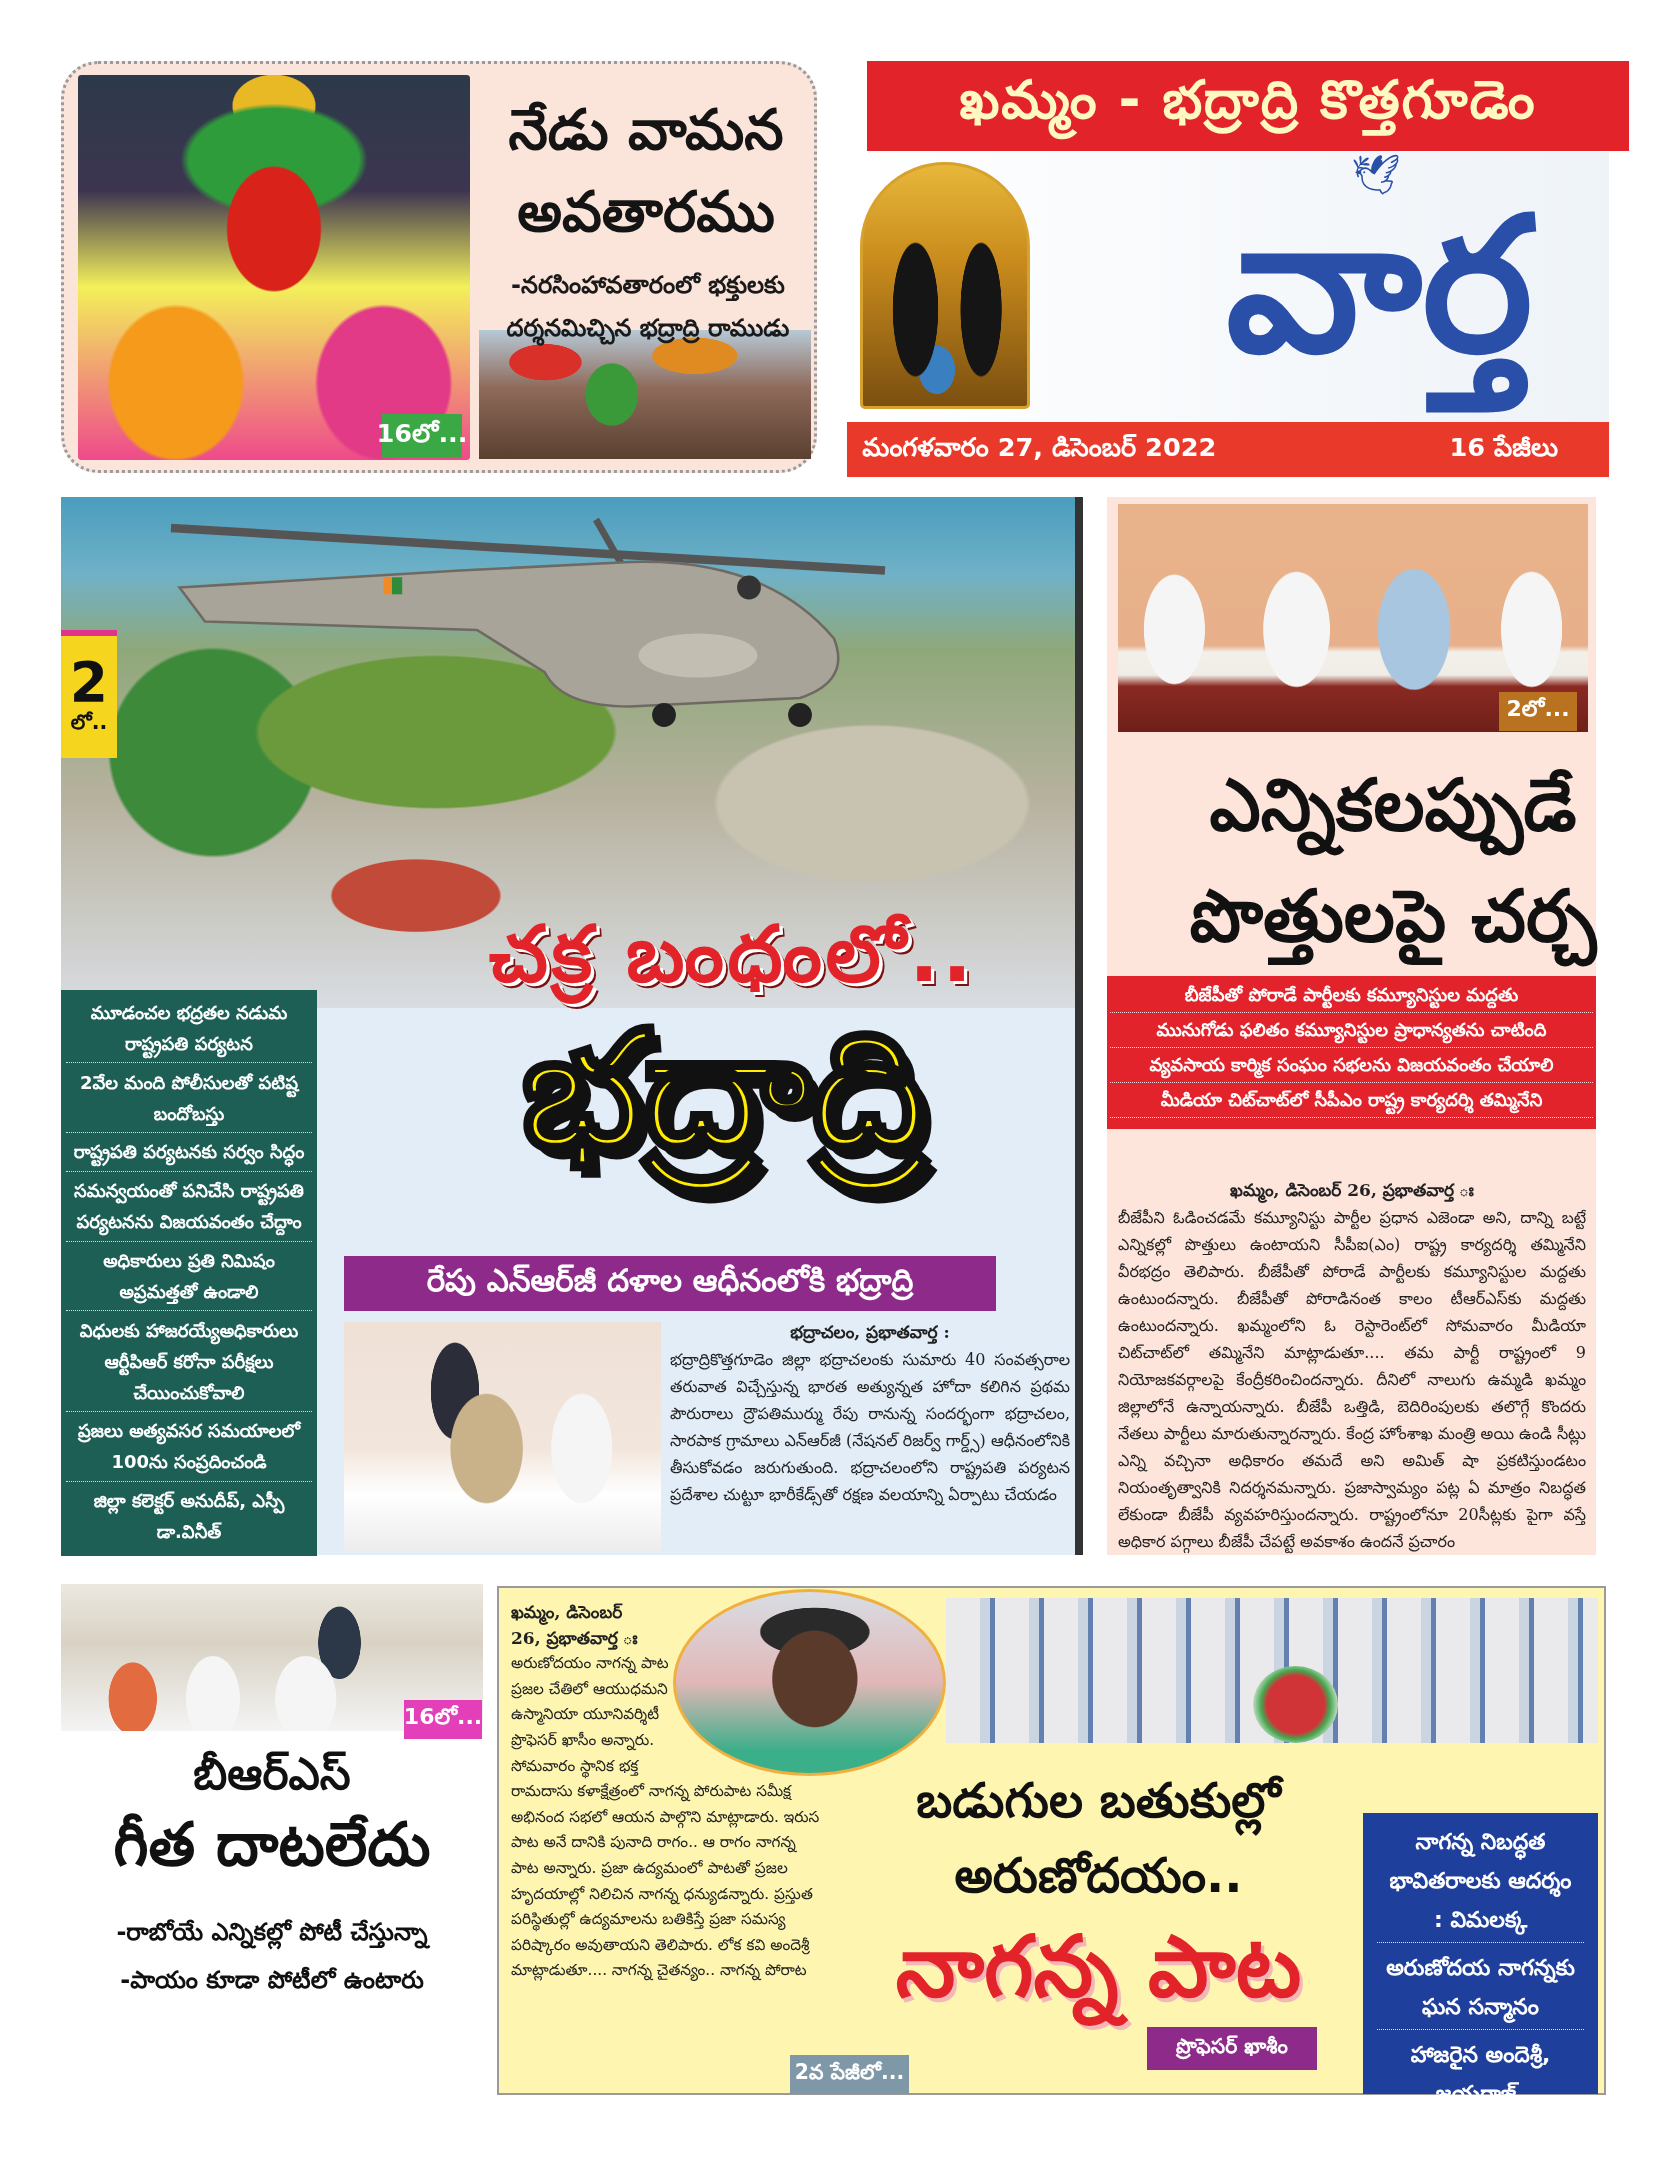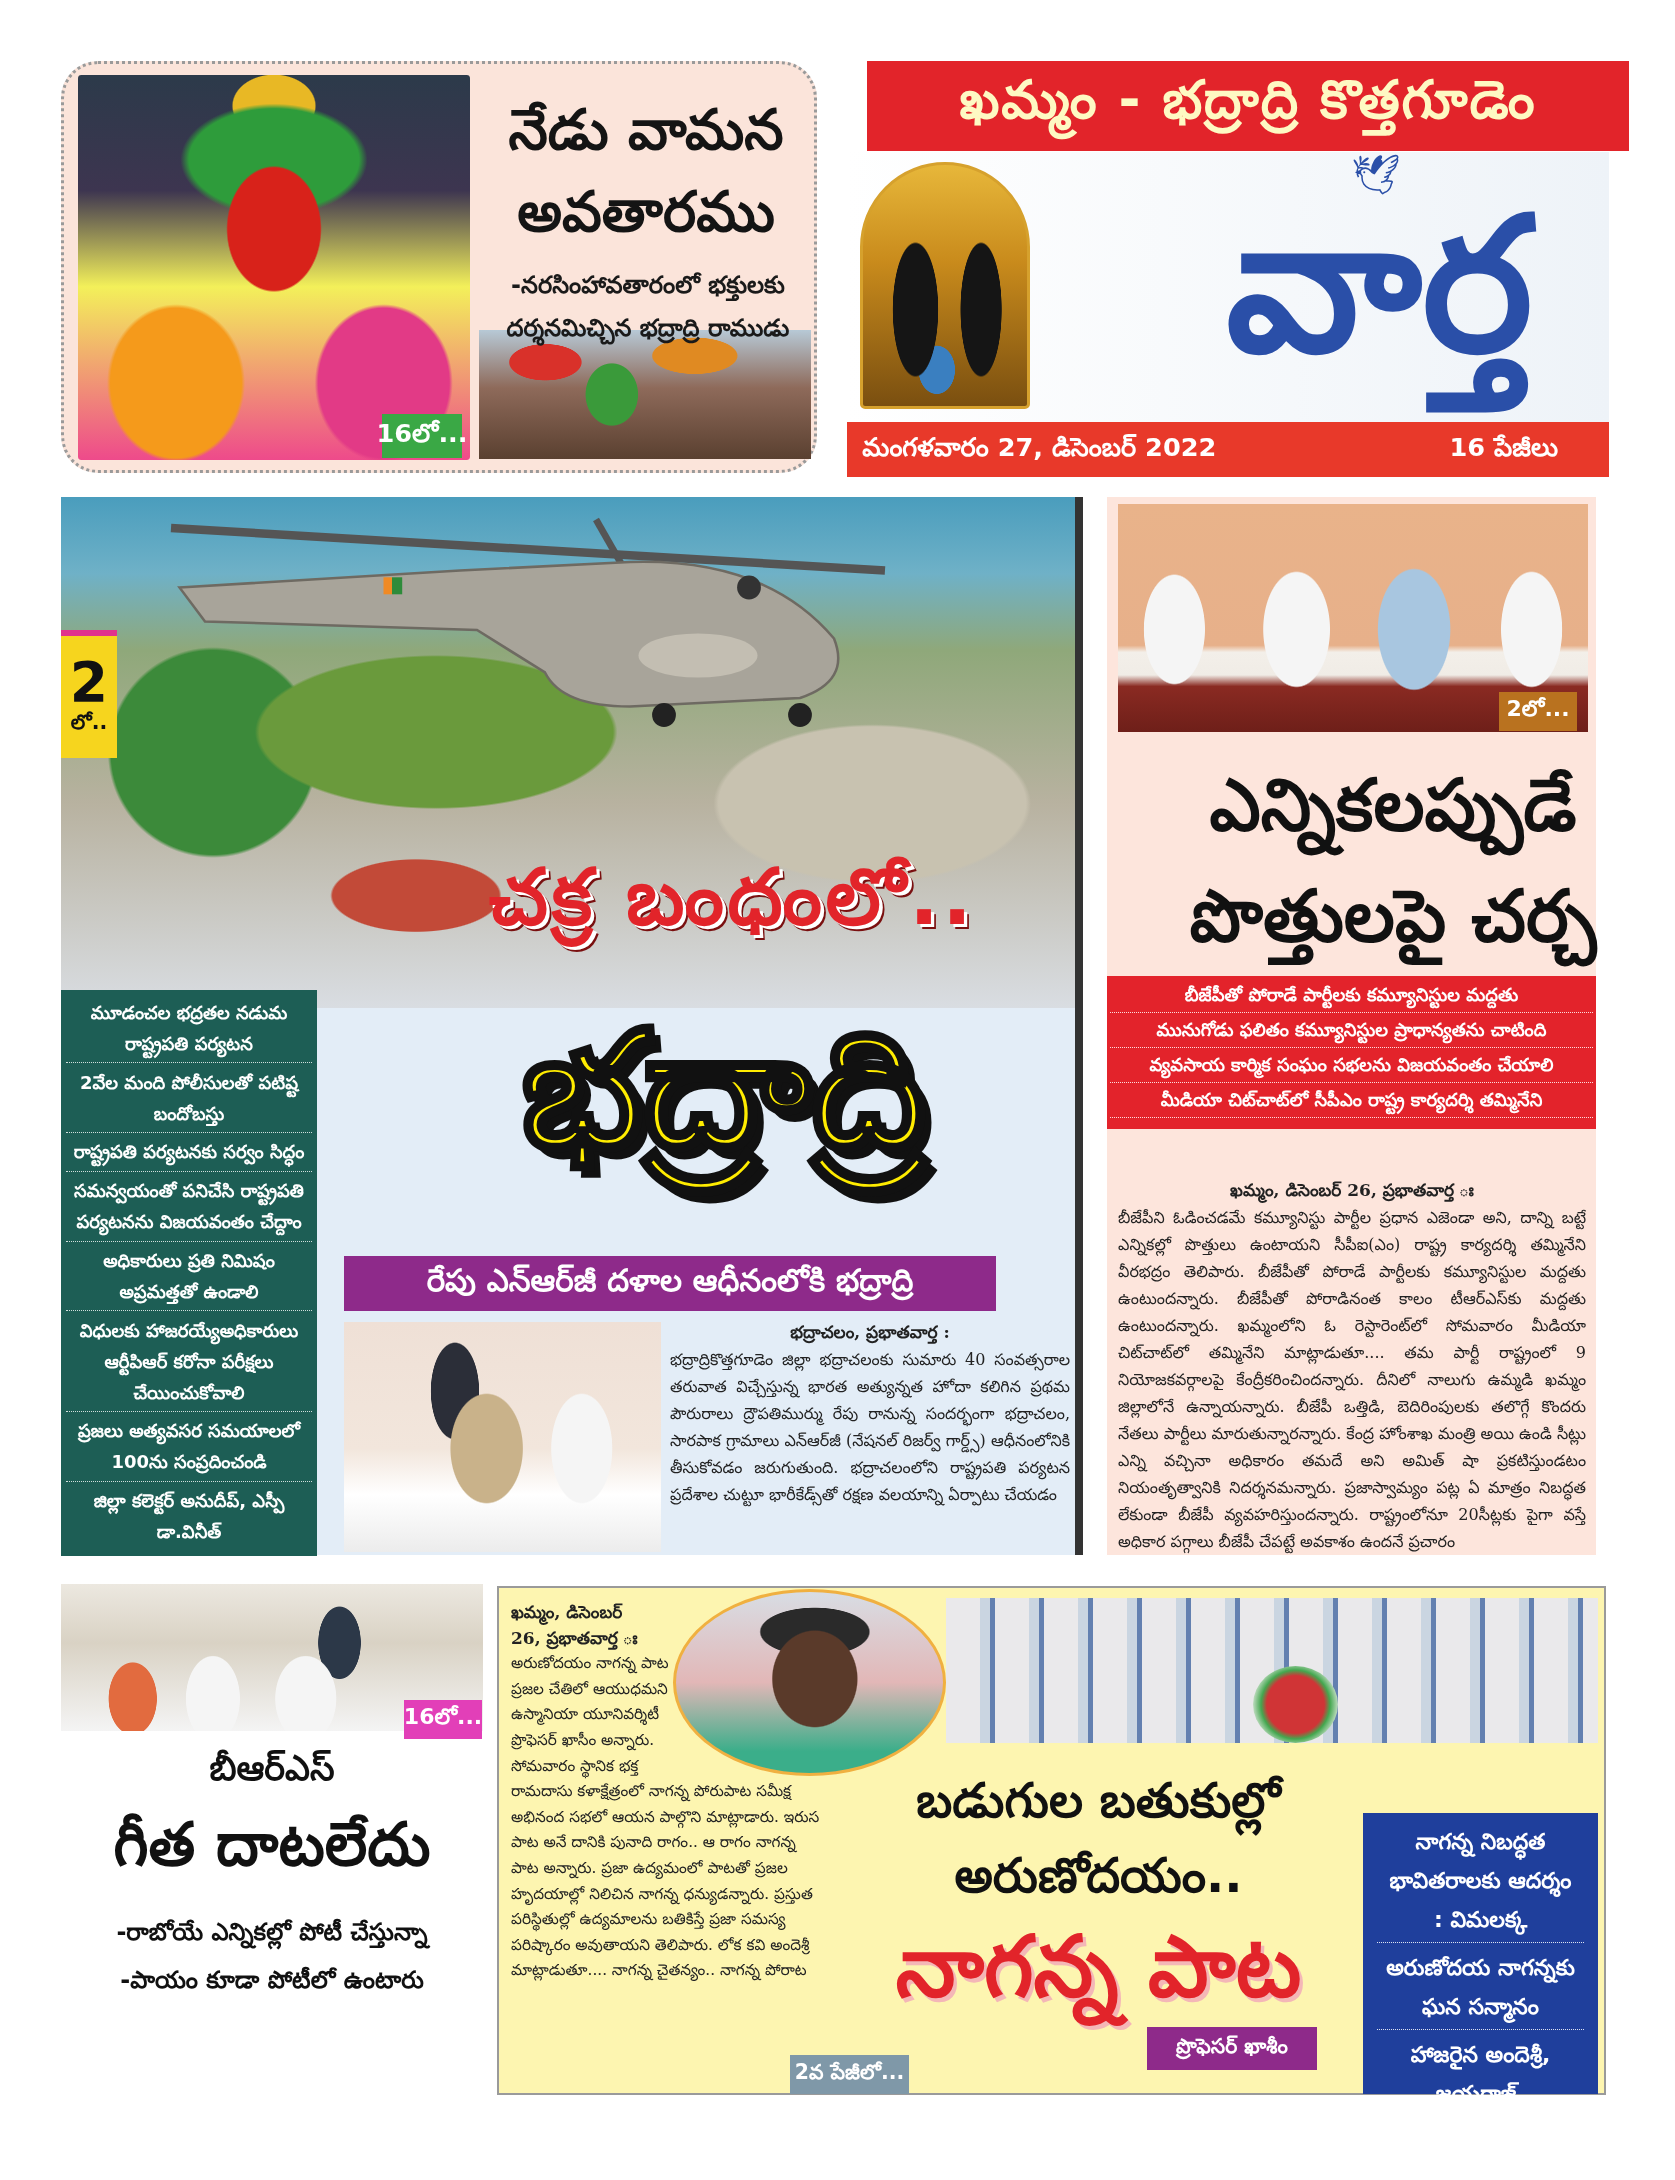"చక్ర బంధంలో.." .hero-kicker { top: 852px -> 909px }
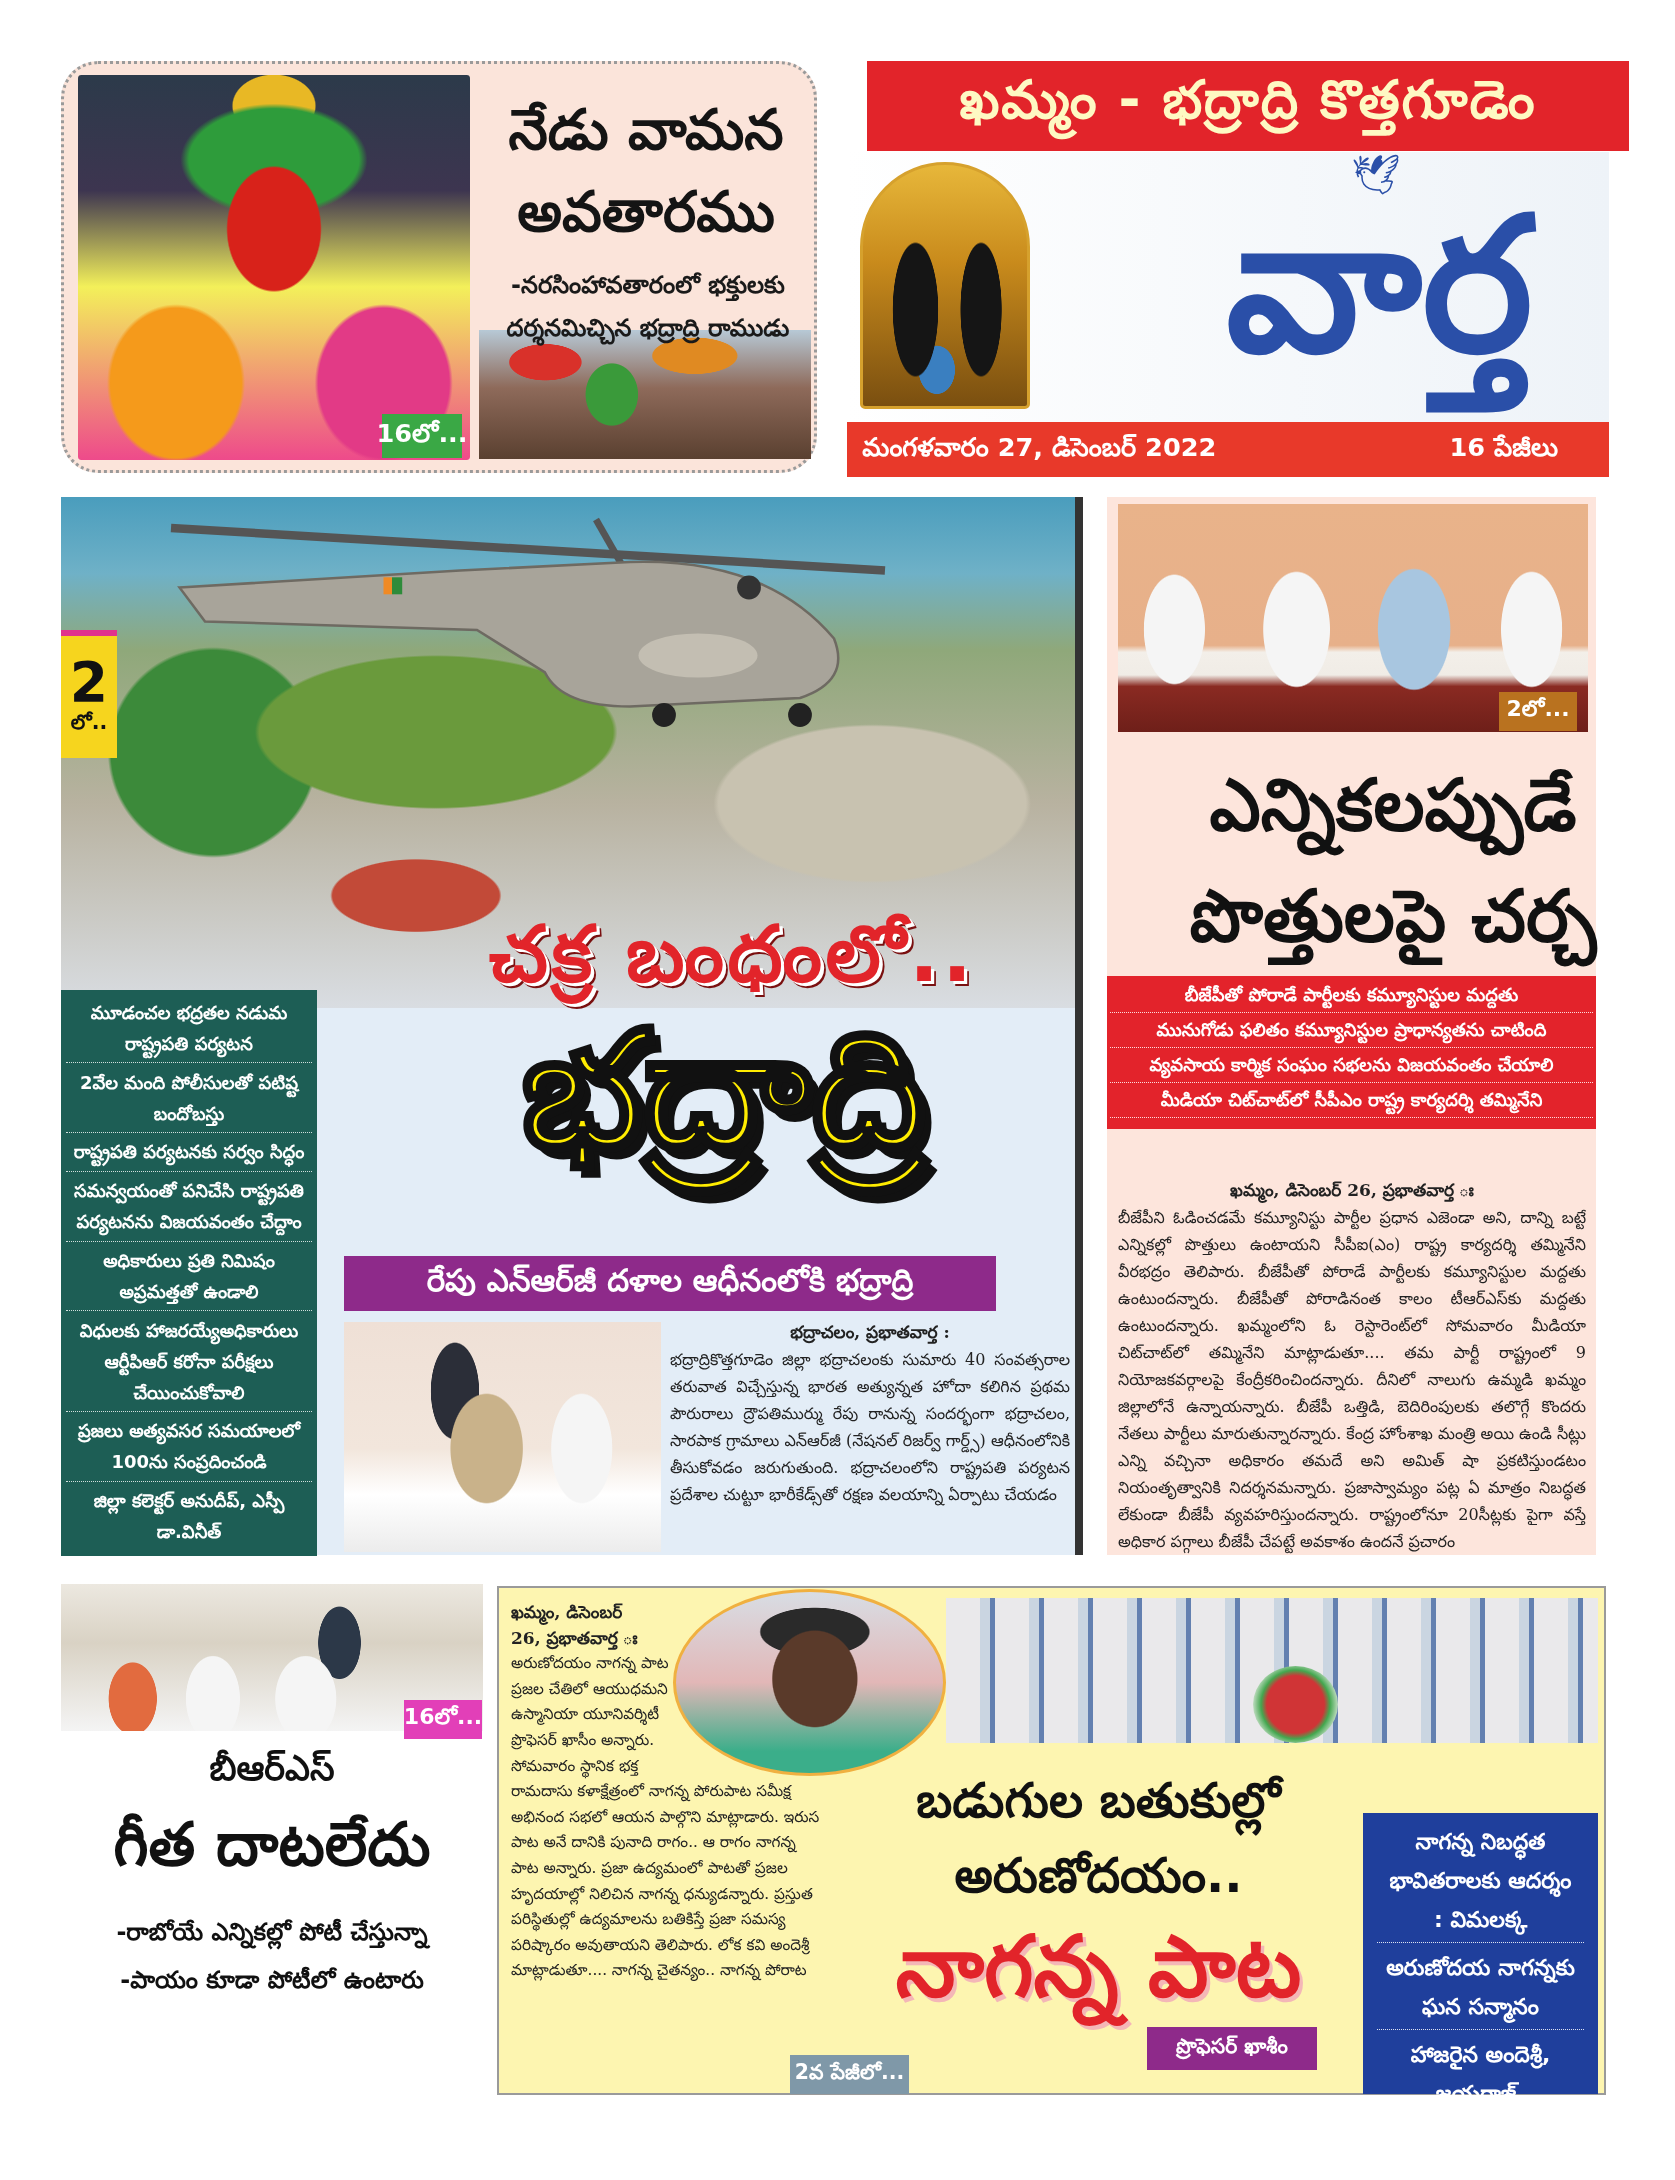"బీఆర్ఎస్" .bl-kicker { font-size: 35px -> 44px }
